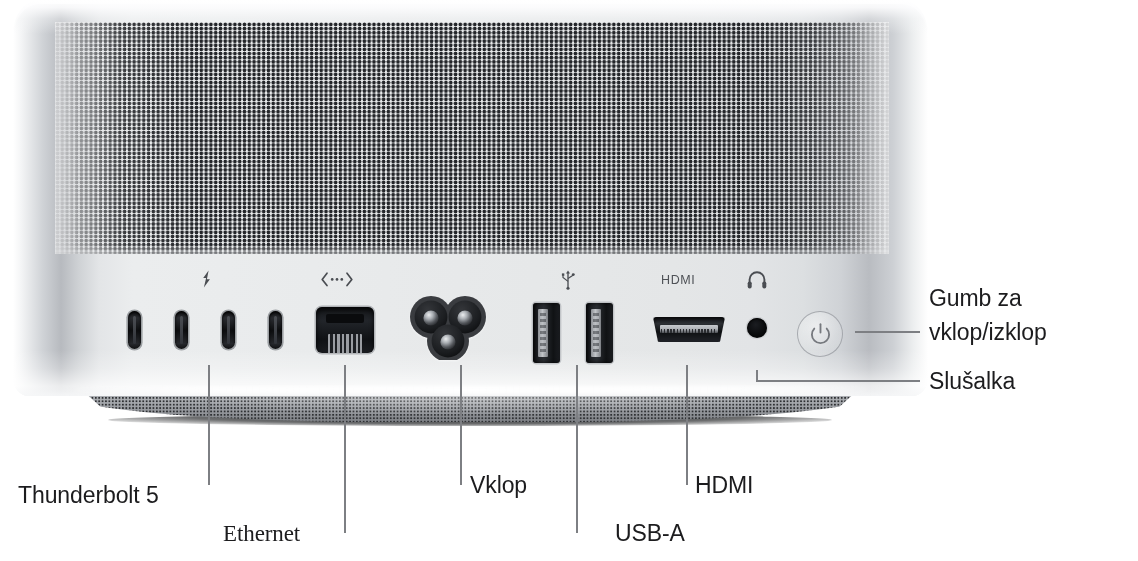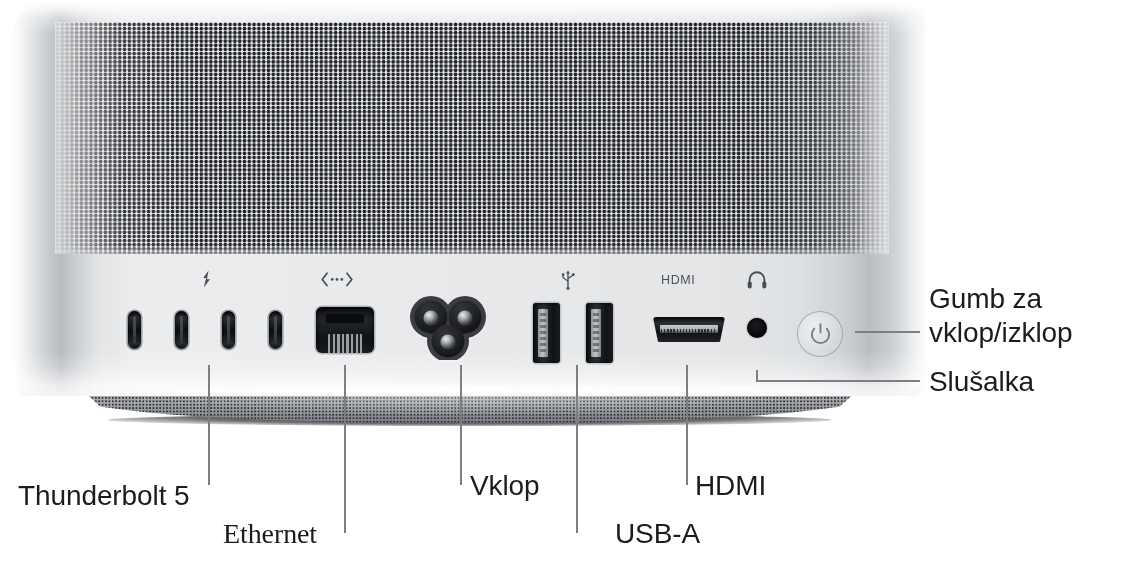"Gumb za" .label { font-size: 28px -> 23px }
